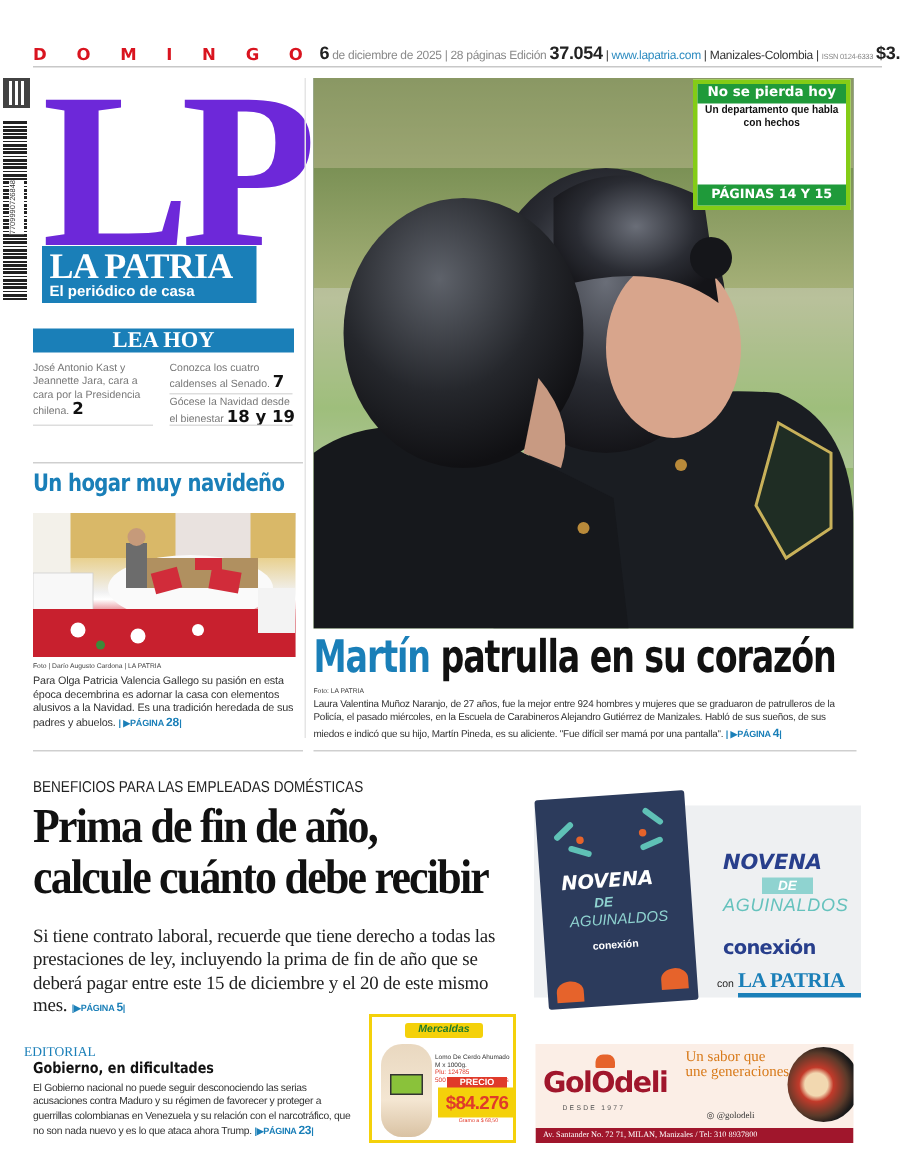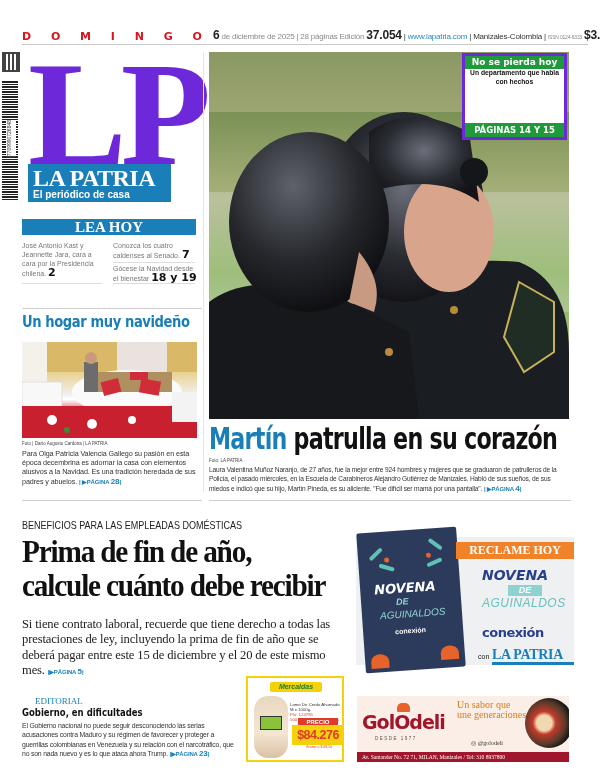"No se pierda hoy" .caldas-box { border: 3px solid #6d28d9 -> 3px solid #84cc16 }
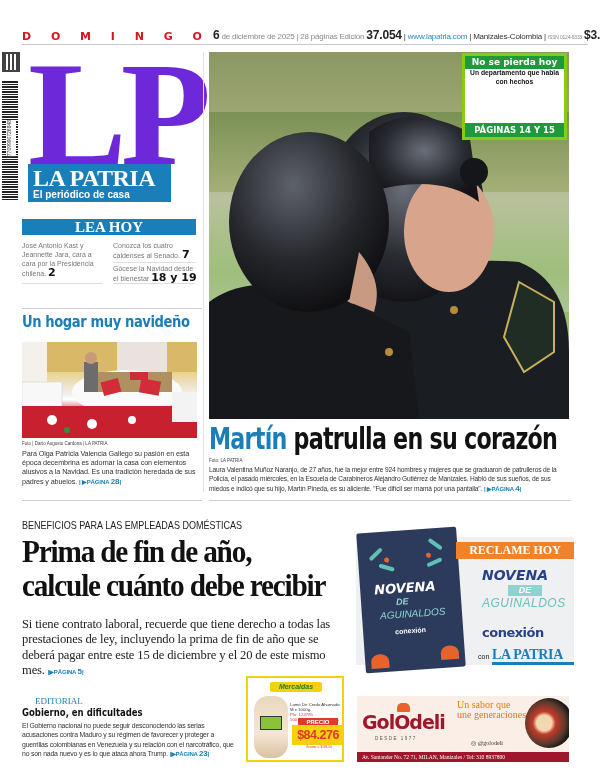"RECLAME HOY" div.nov-reclame { html: <div>RECLAME HOY</div> -> none }
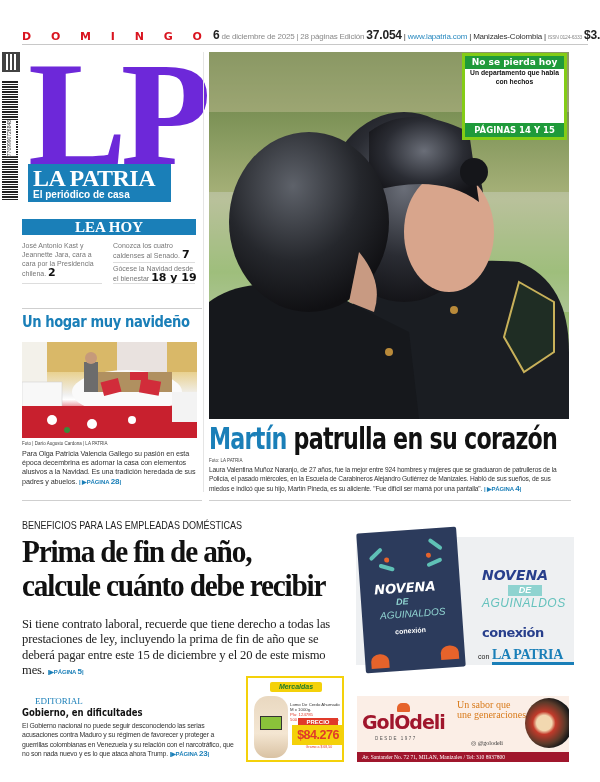"EDITORIAL" .ed-label { left: 35px -> 16px }
